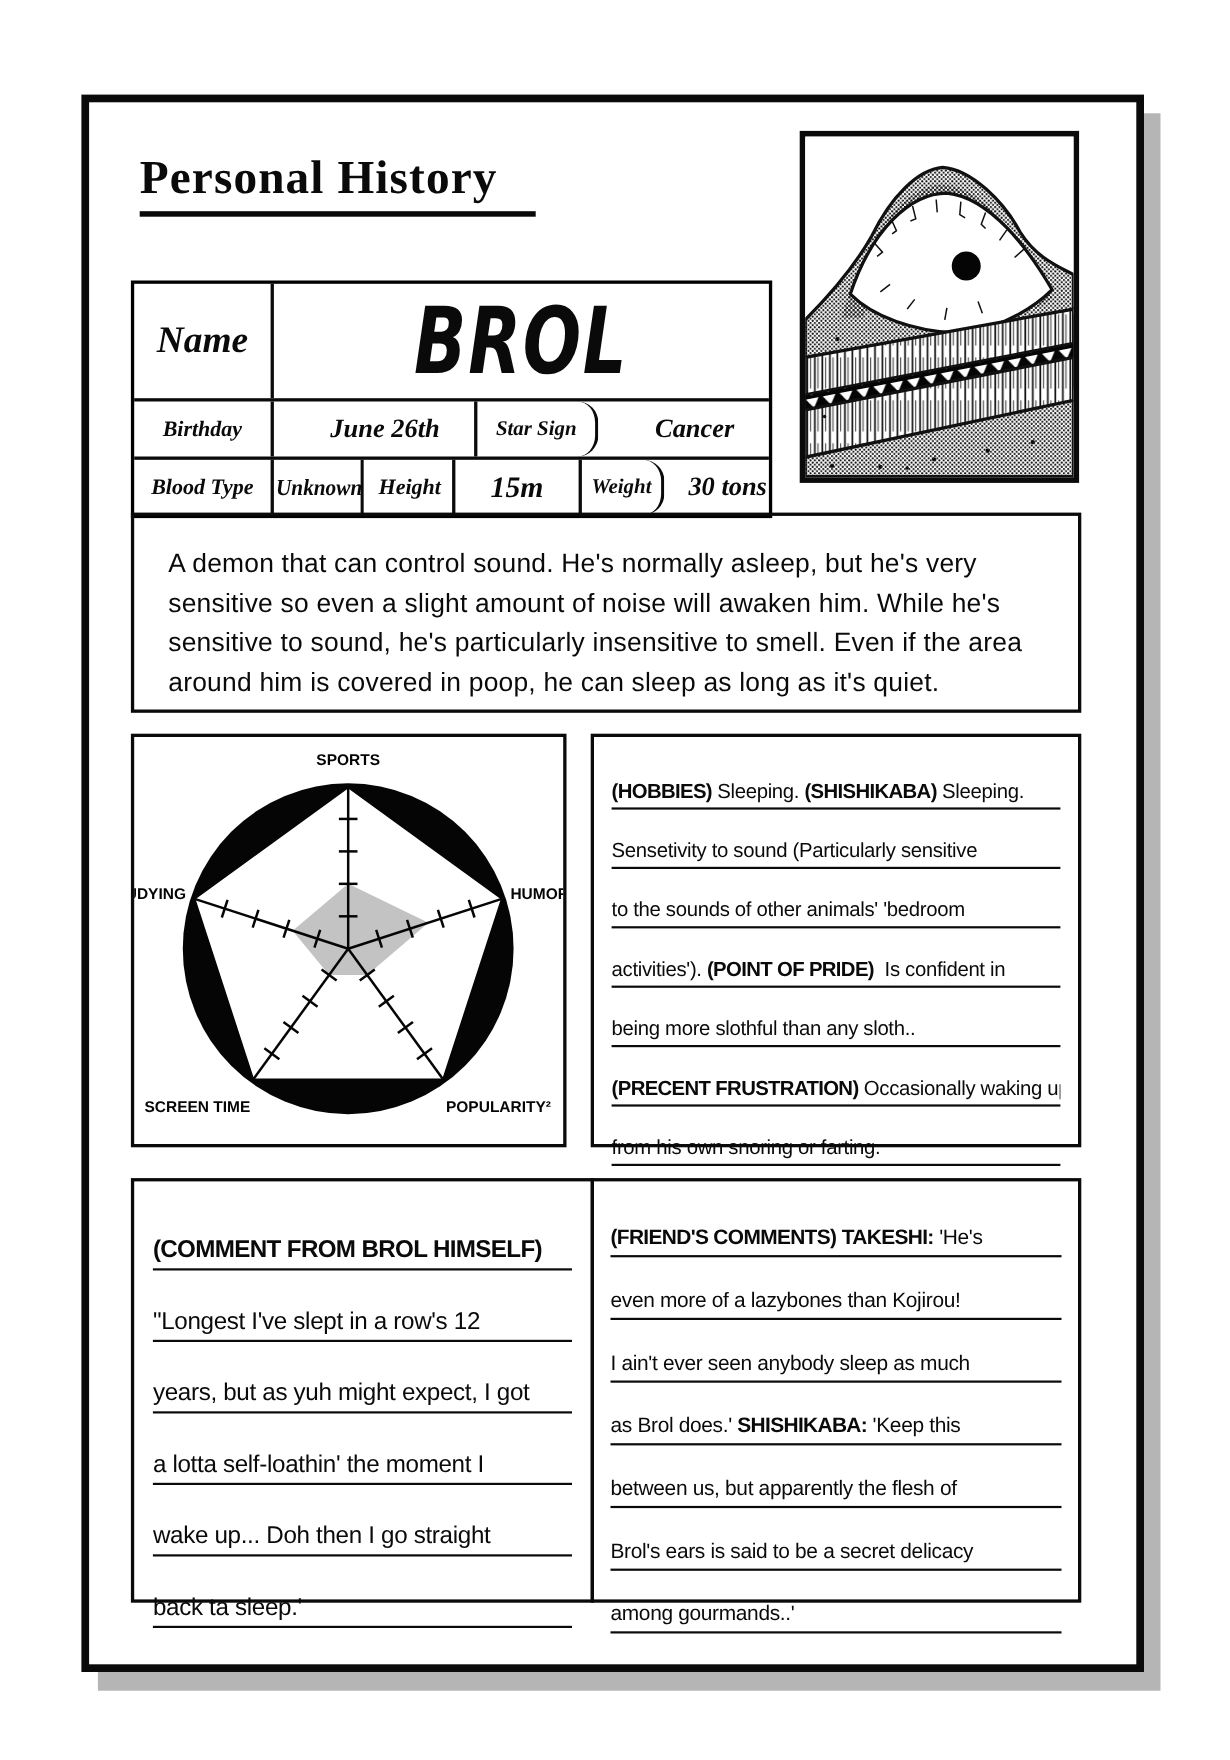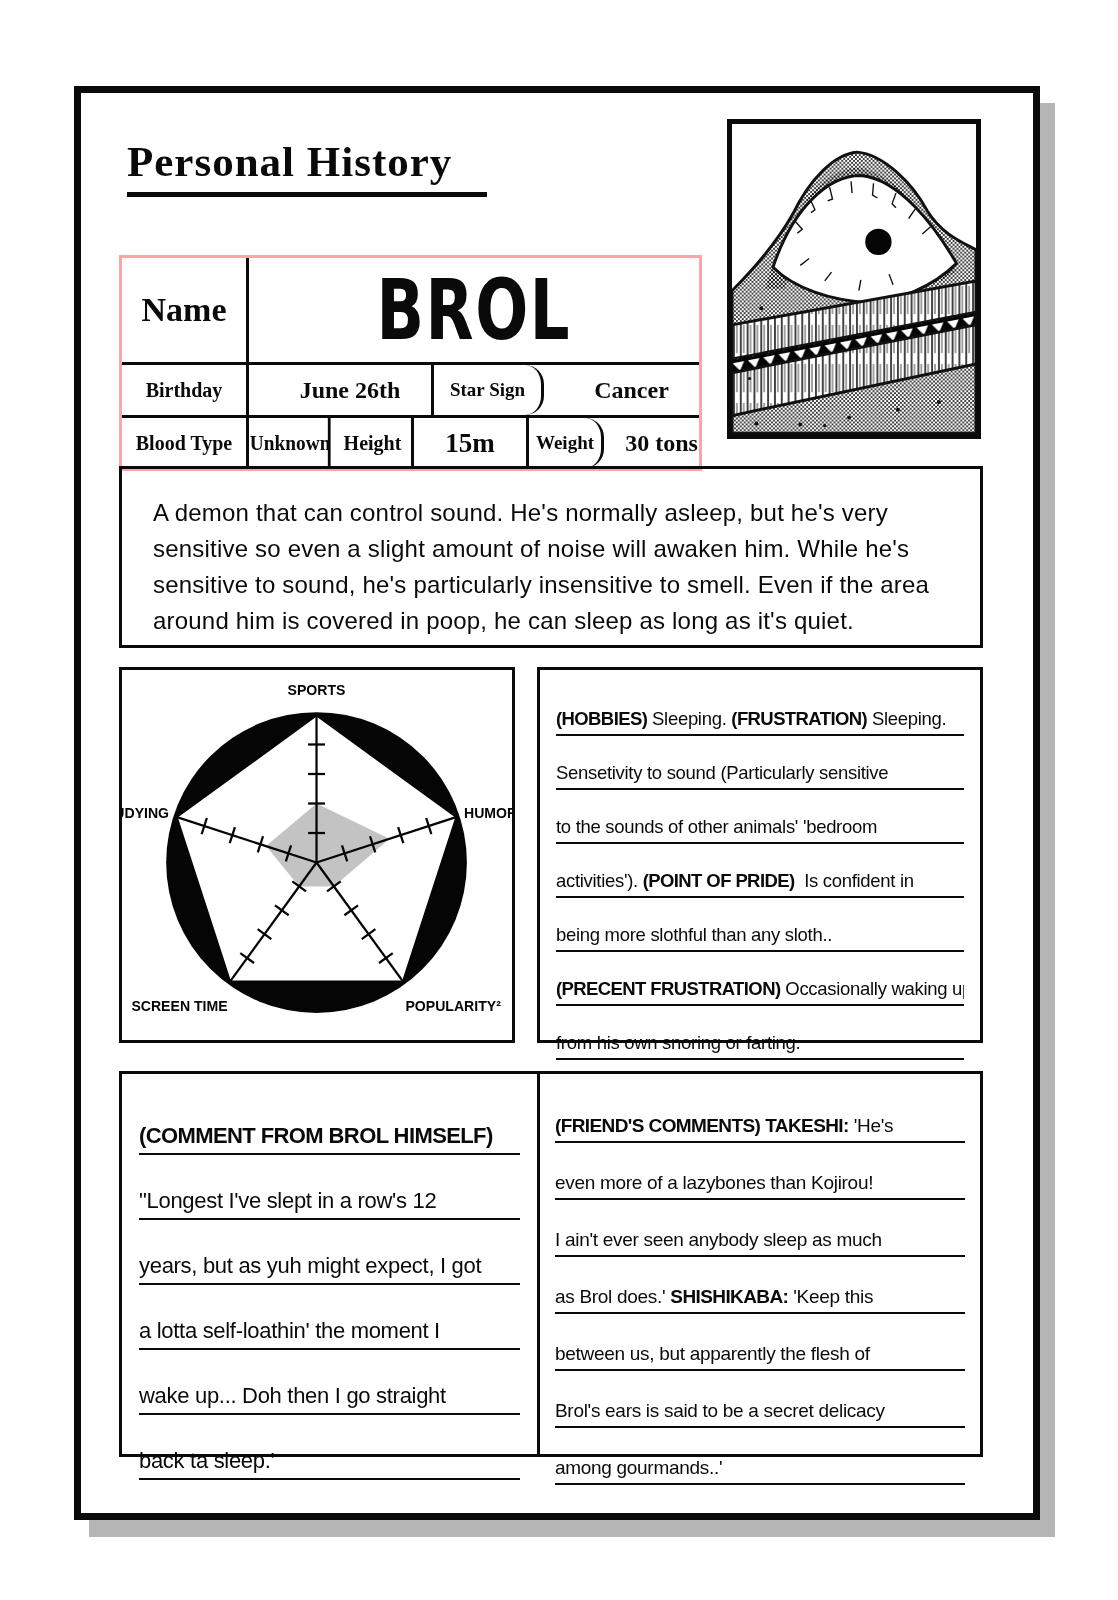"Name" .itable { border: 3px solid #fca5a5 -> 3px solid #000000; font-style: none -> italic }
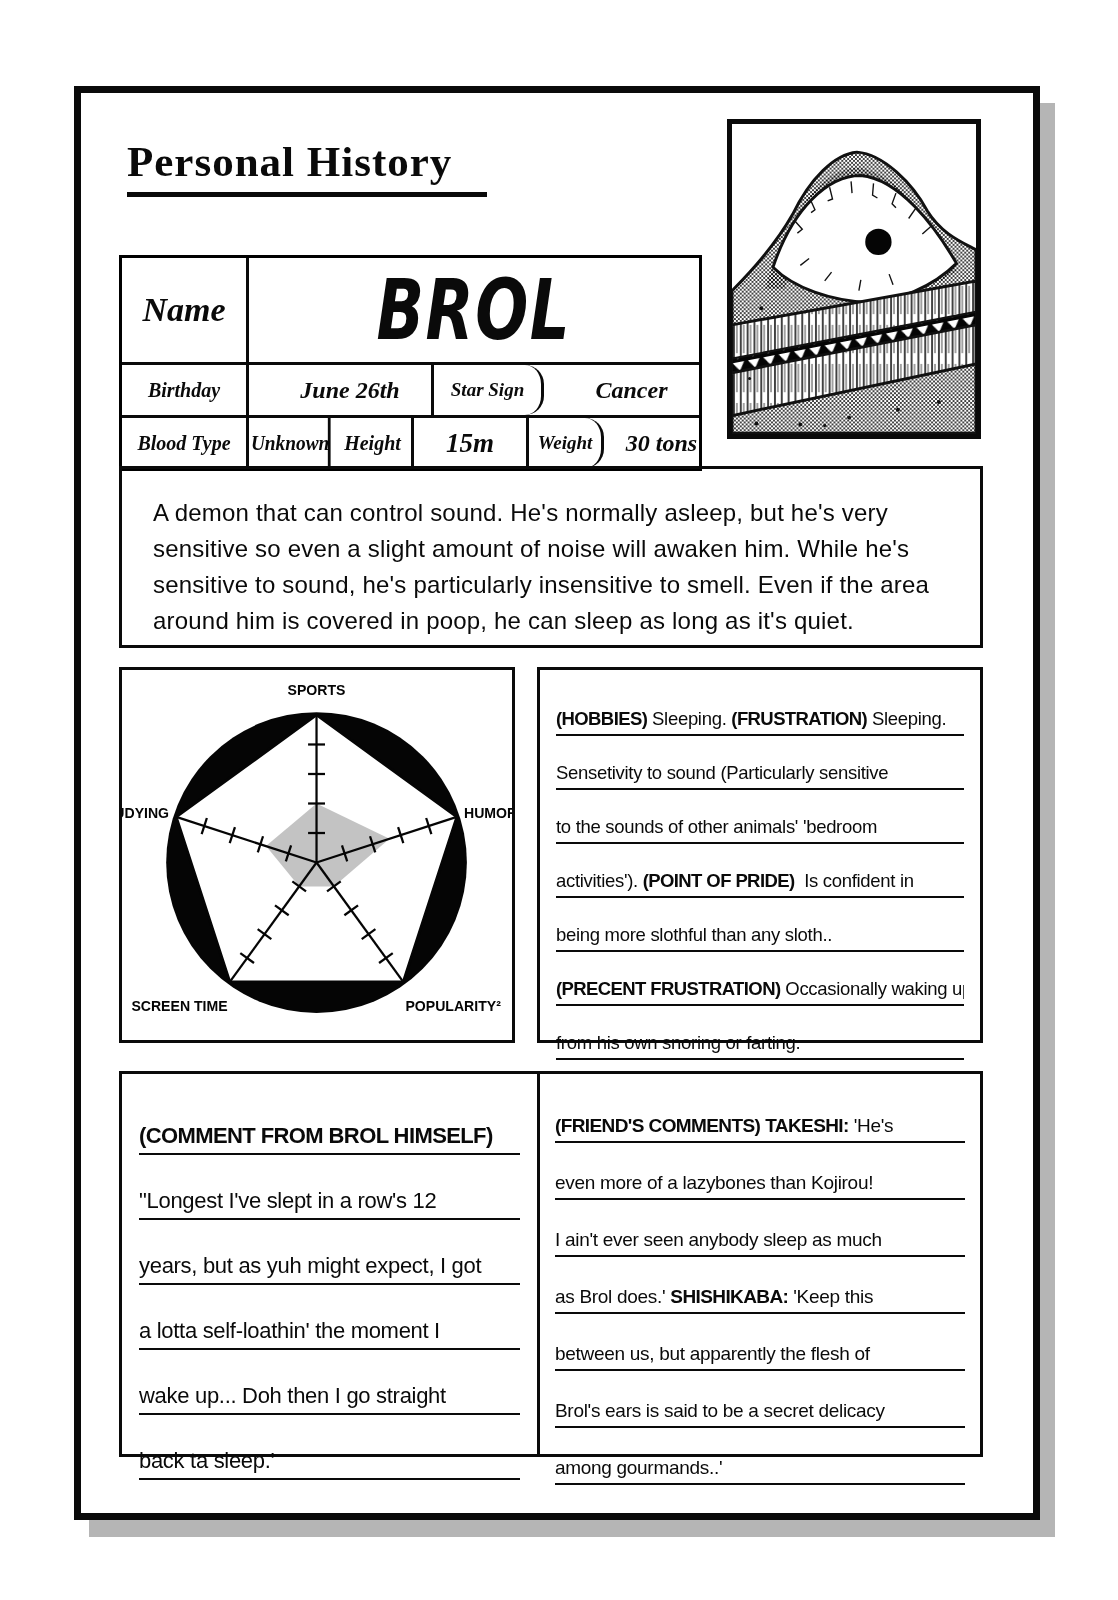"(FRUSTRATION)" span.hdr { text: FRUSTRATION -> SHISHIKABA }
